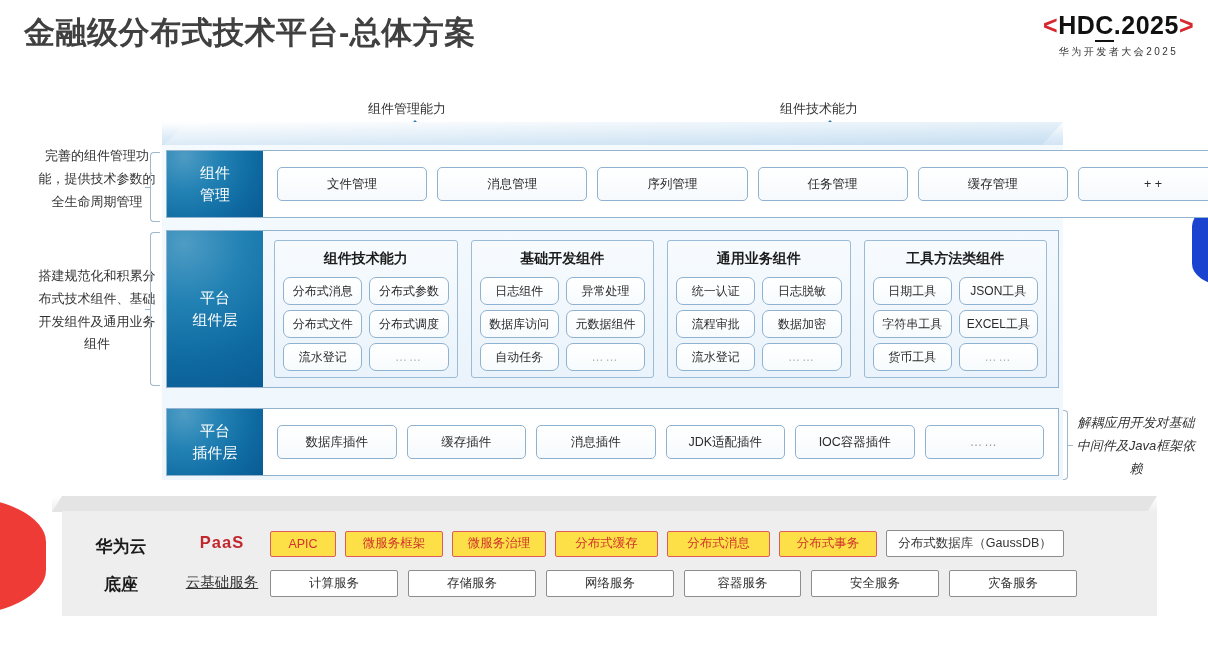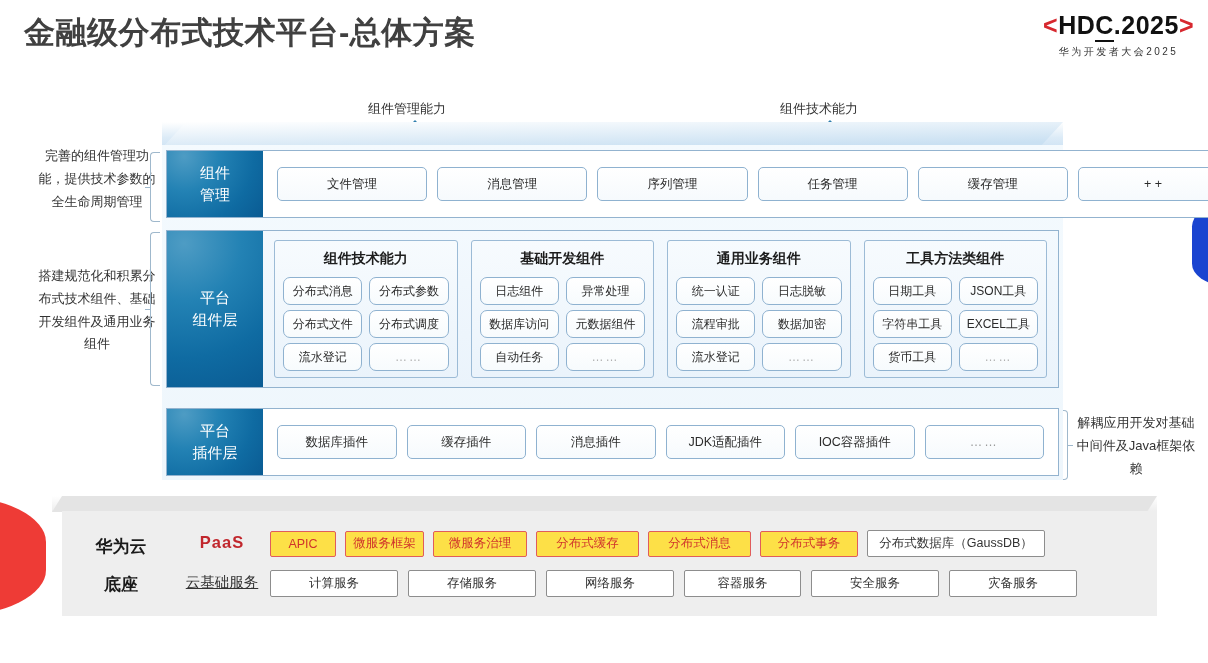"解耦应用开发对基础中间件及Java框架依赖" div.right-note { font-style: none -> italic }
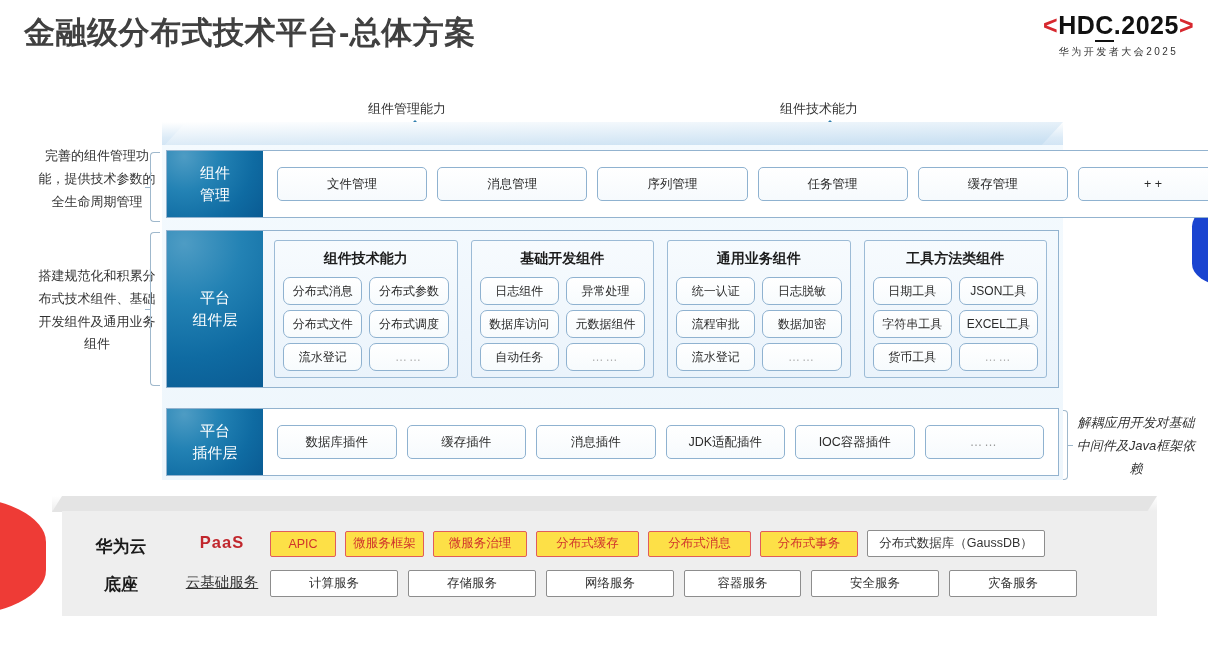"微服务框架" div.rchip { width: 79px -> 98px }
